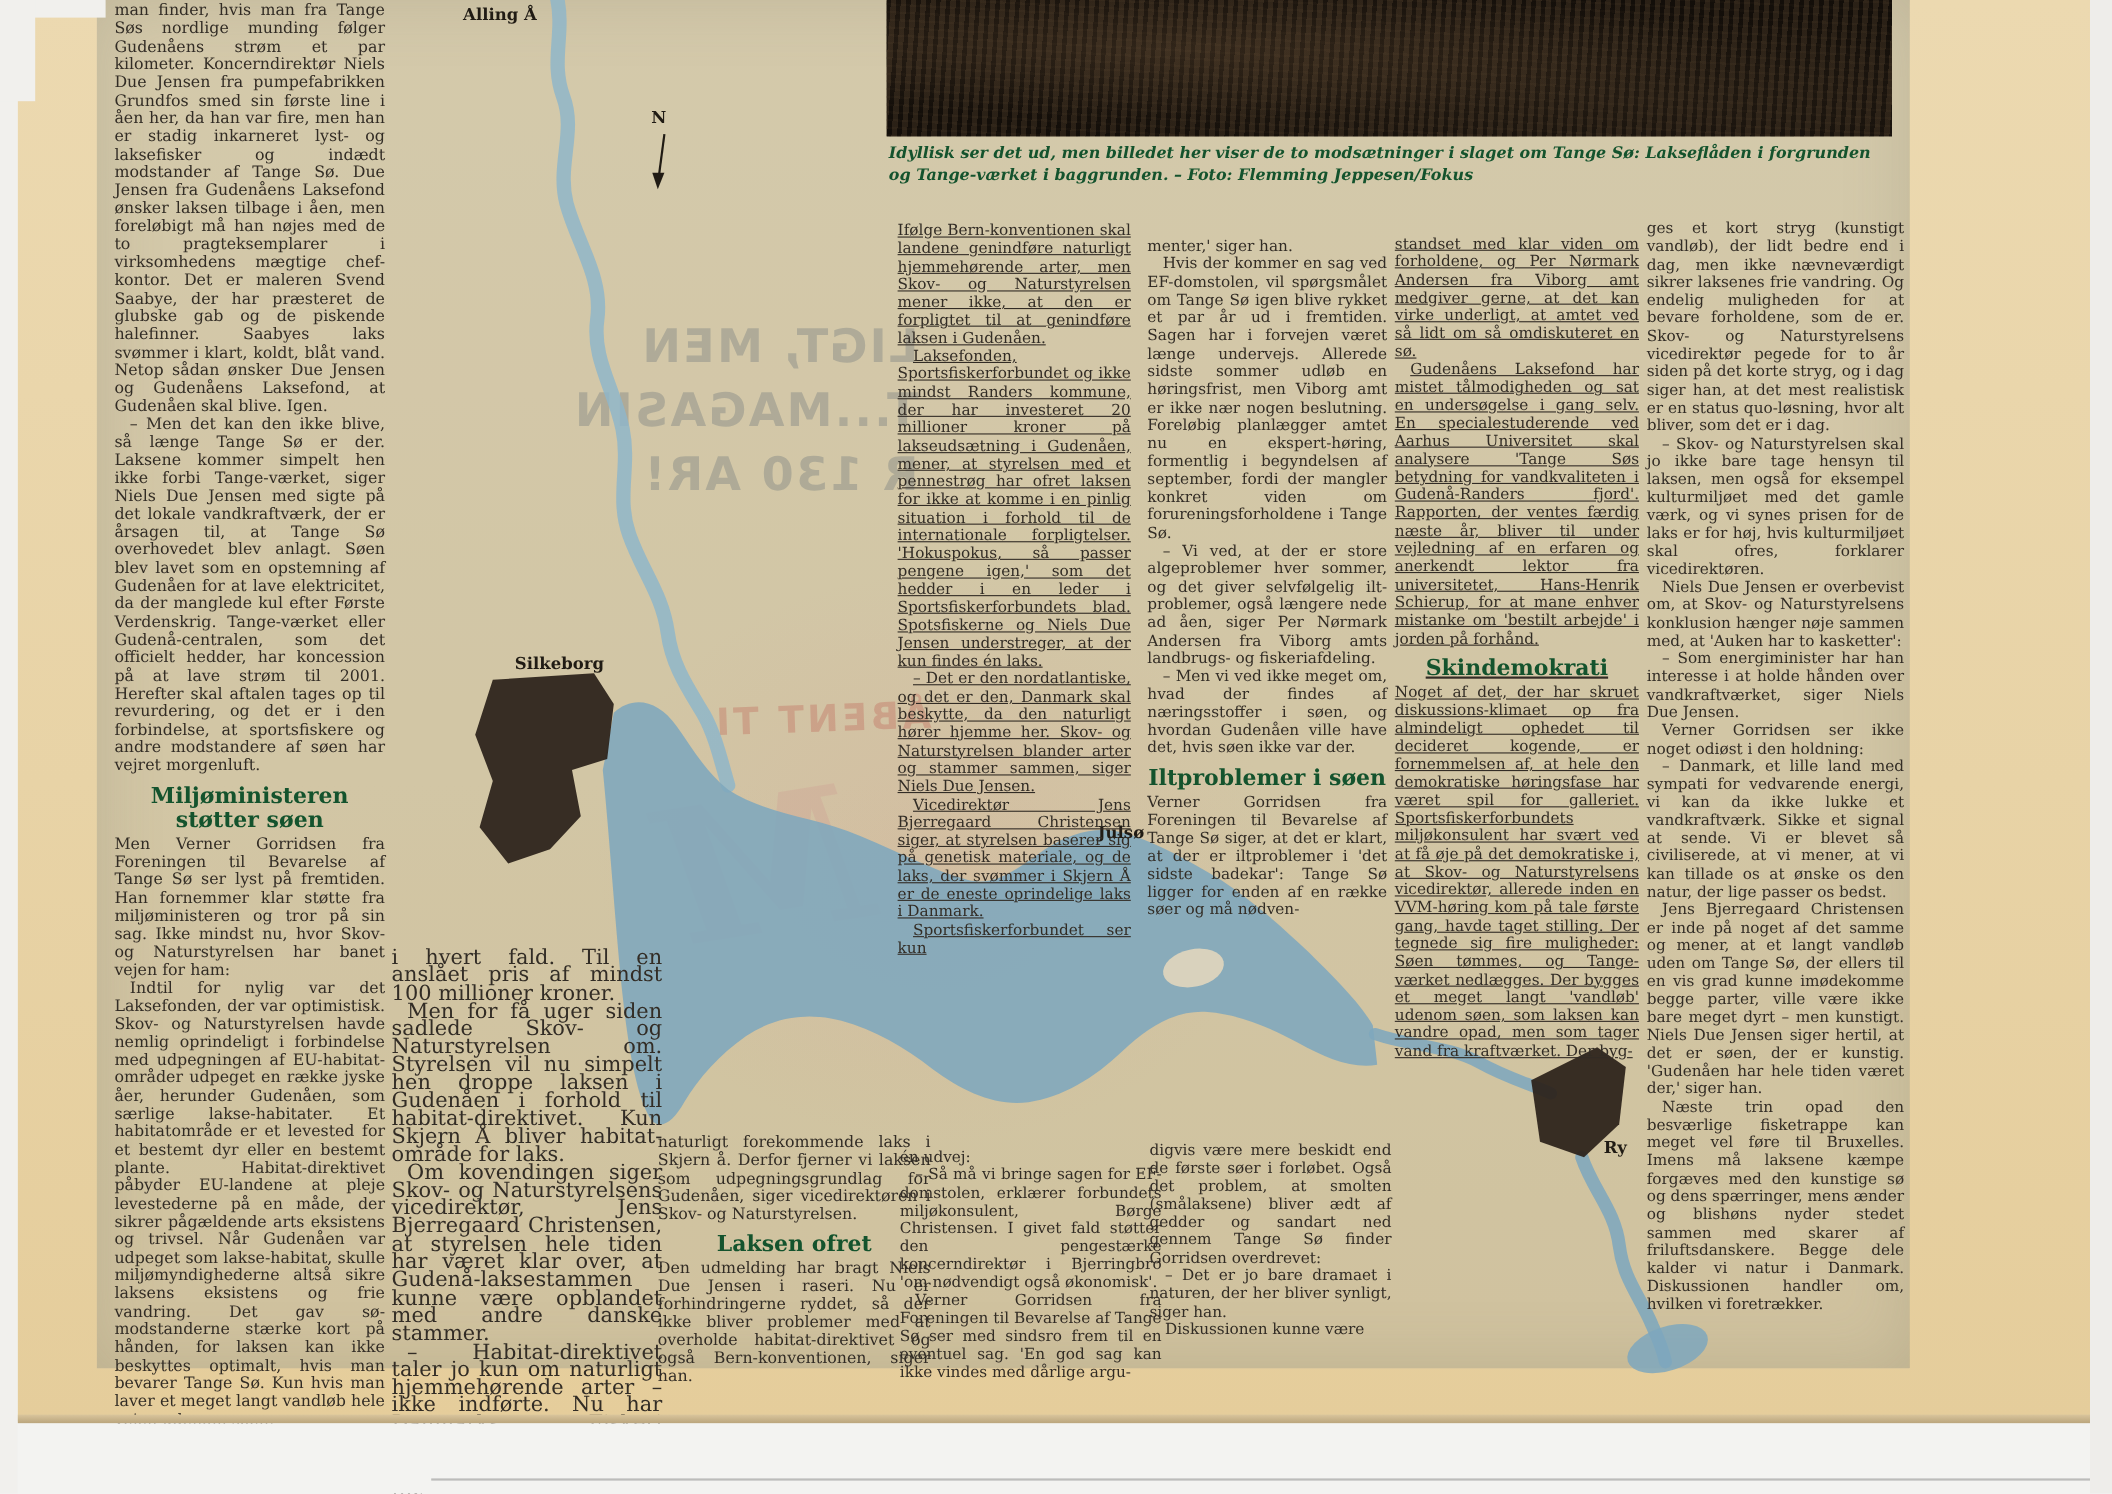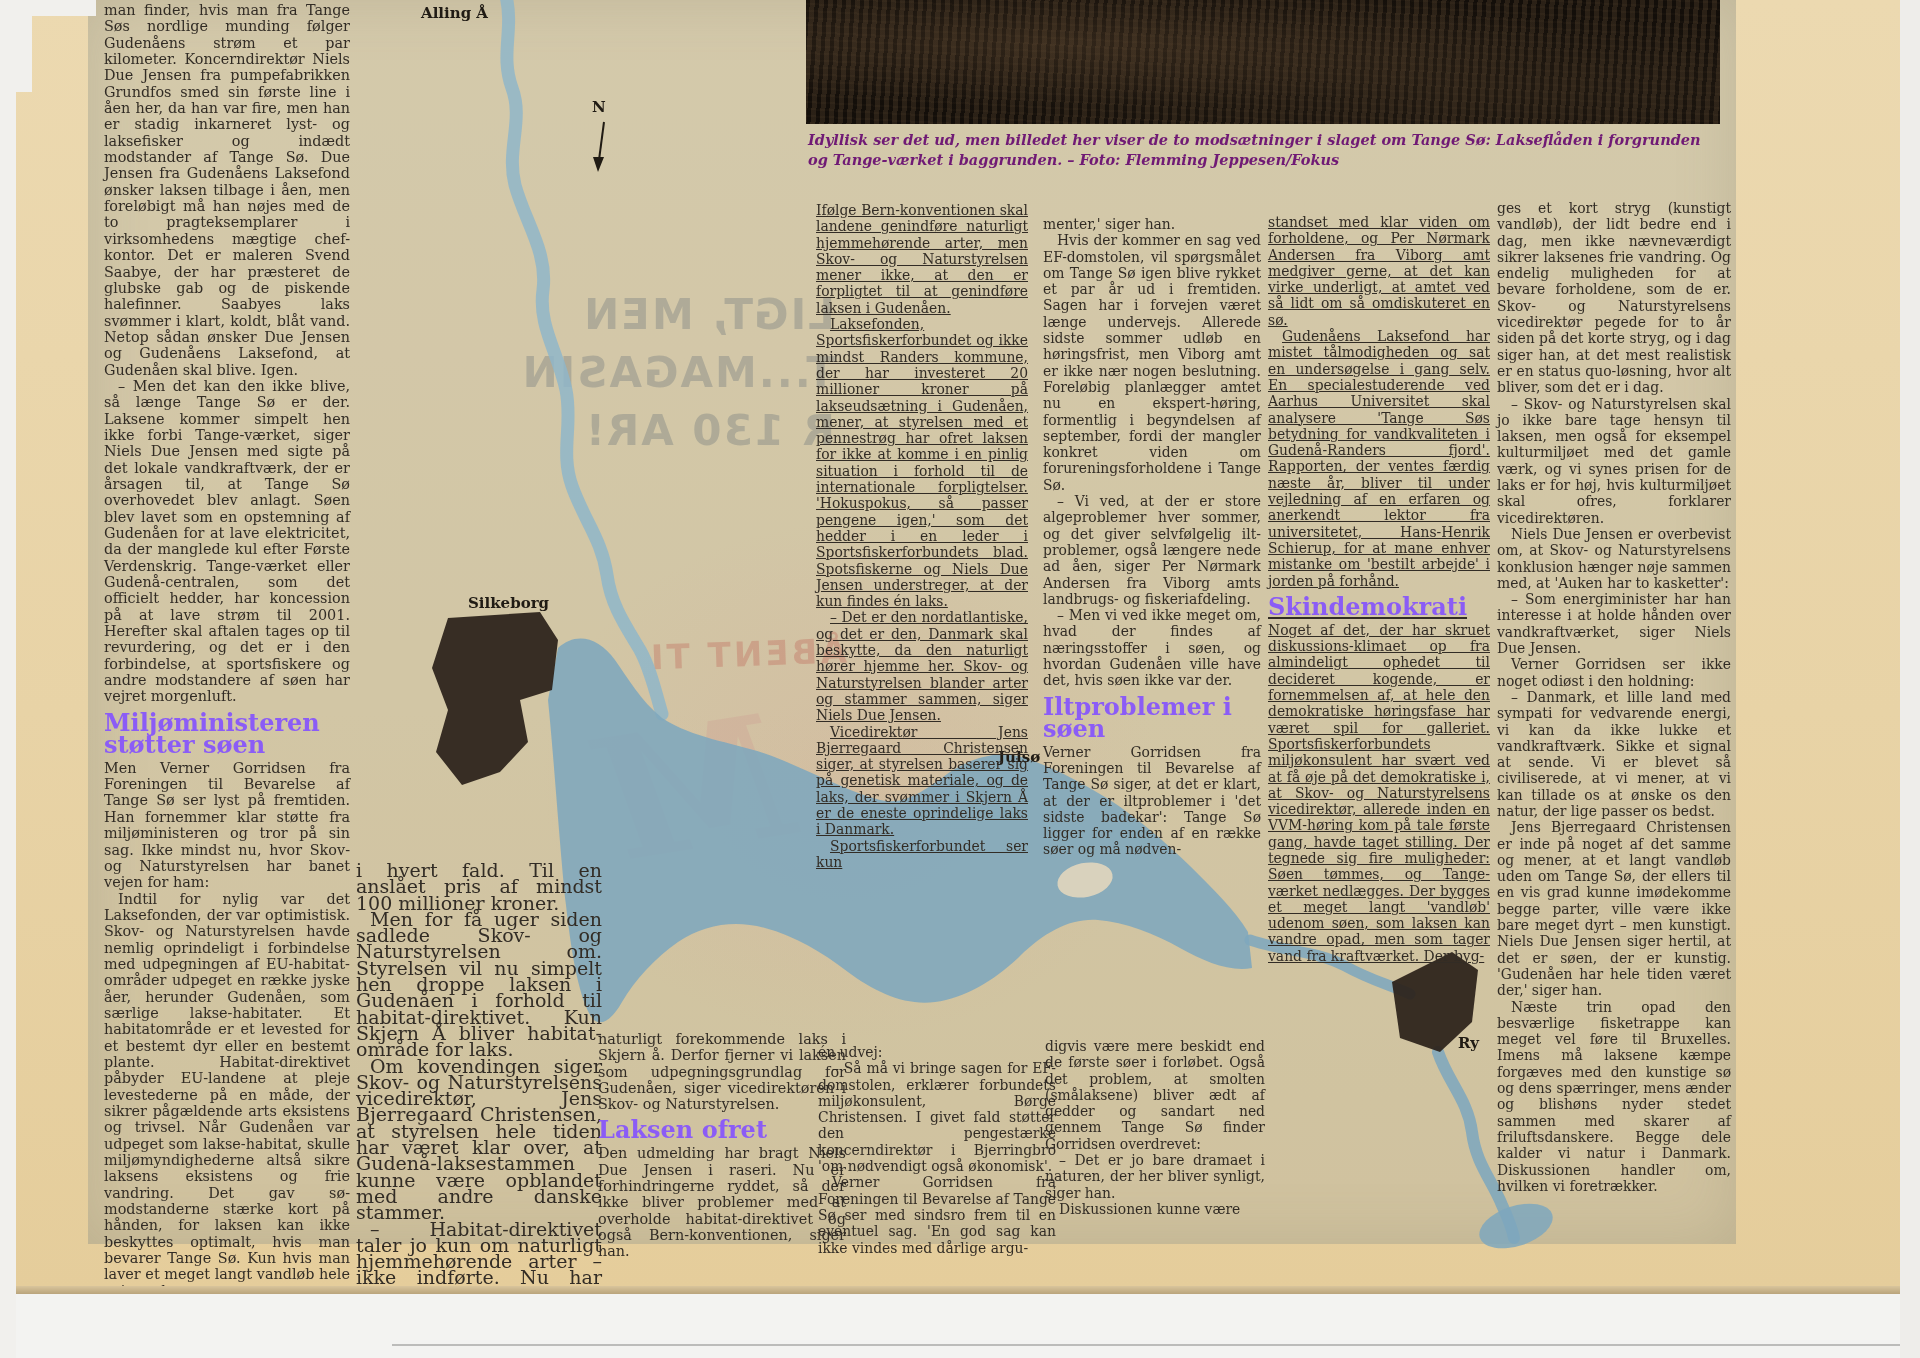"Idyllisk ser det ud, men" .caption { color: #701a75 -> #14532d }
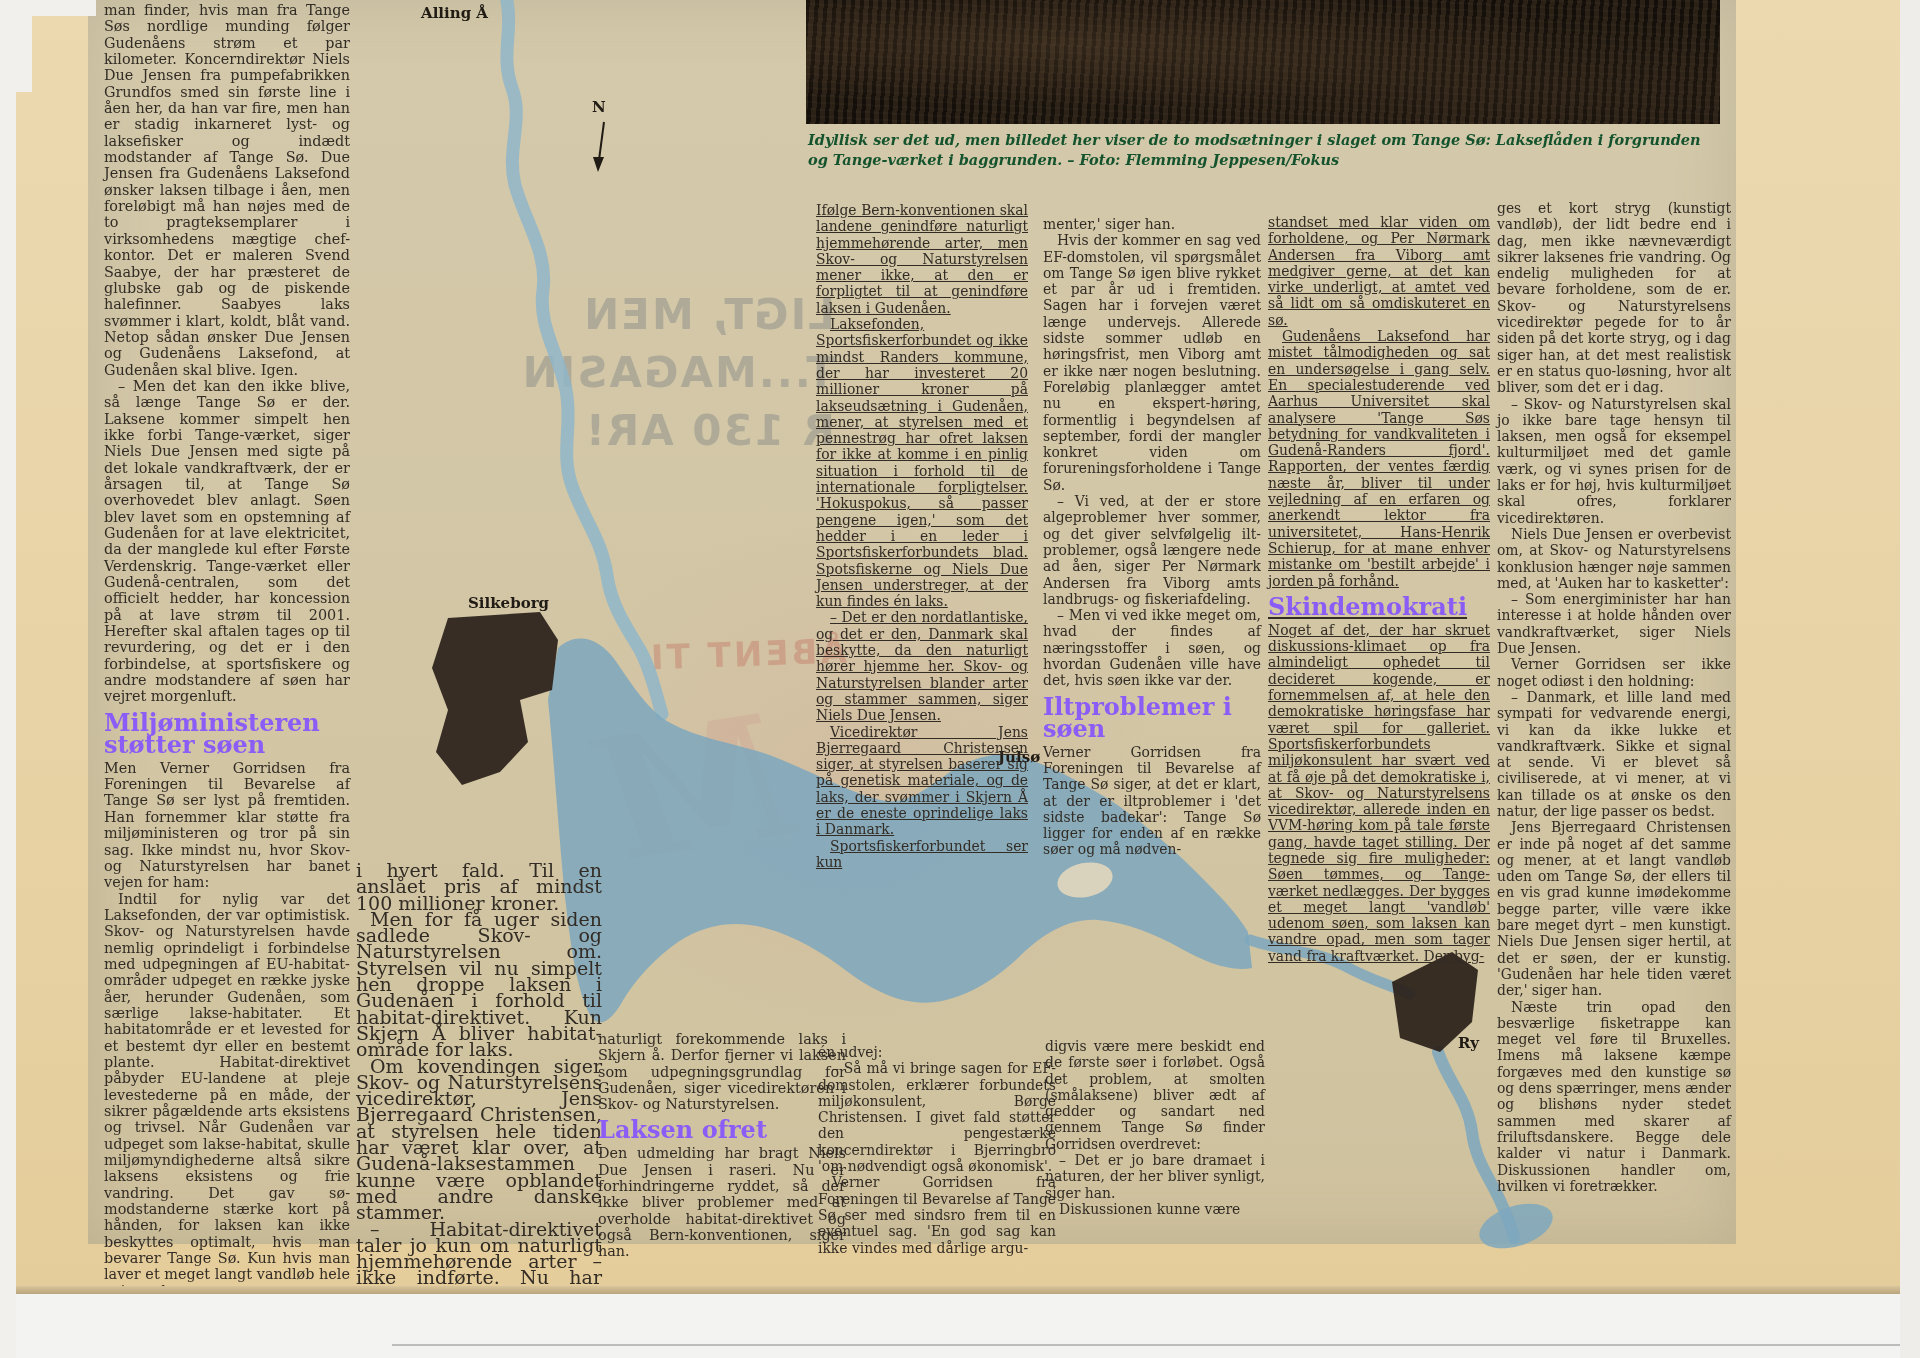"Skindemokrati" .colhead { color: #8b5cf6 -> #14532d; font-size: 24px -> 20px; text-align: left -> center }
